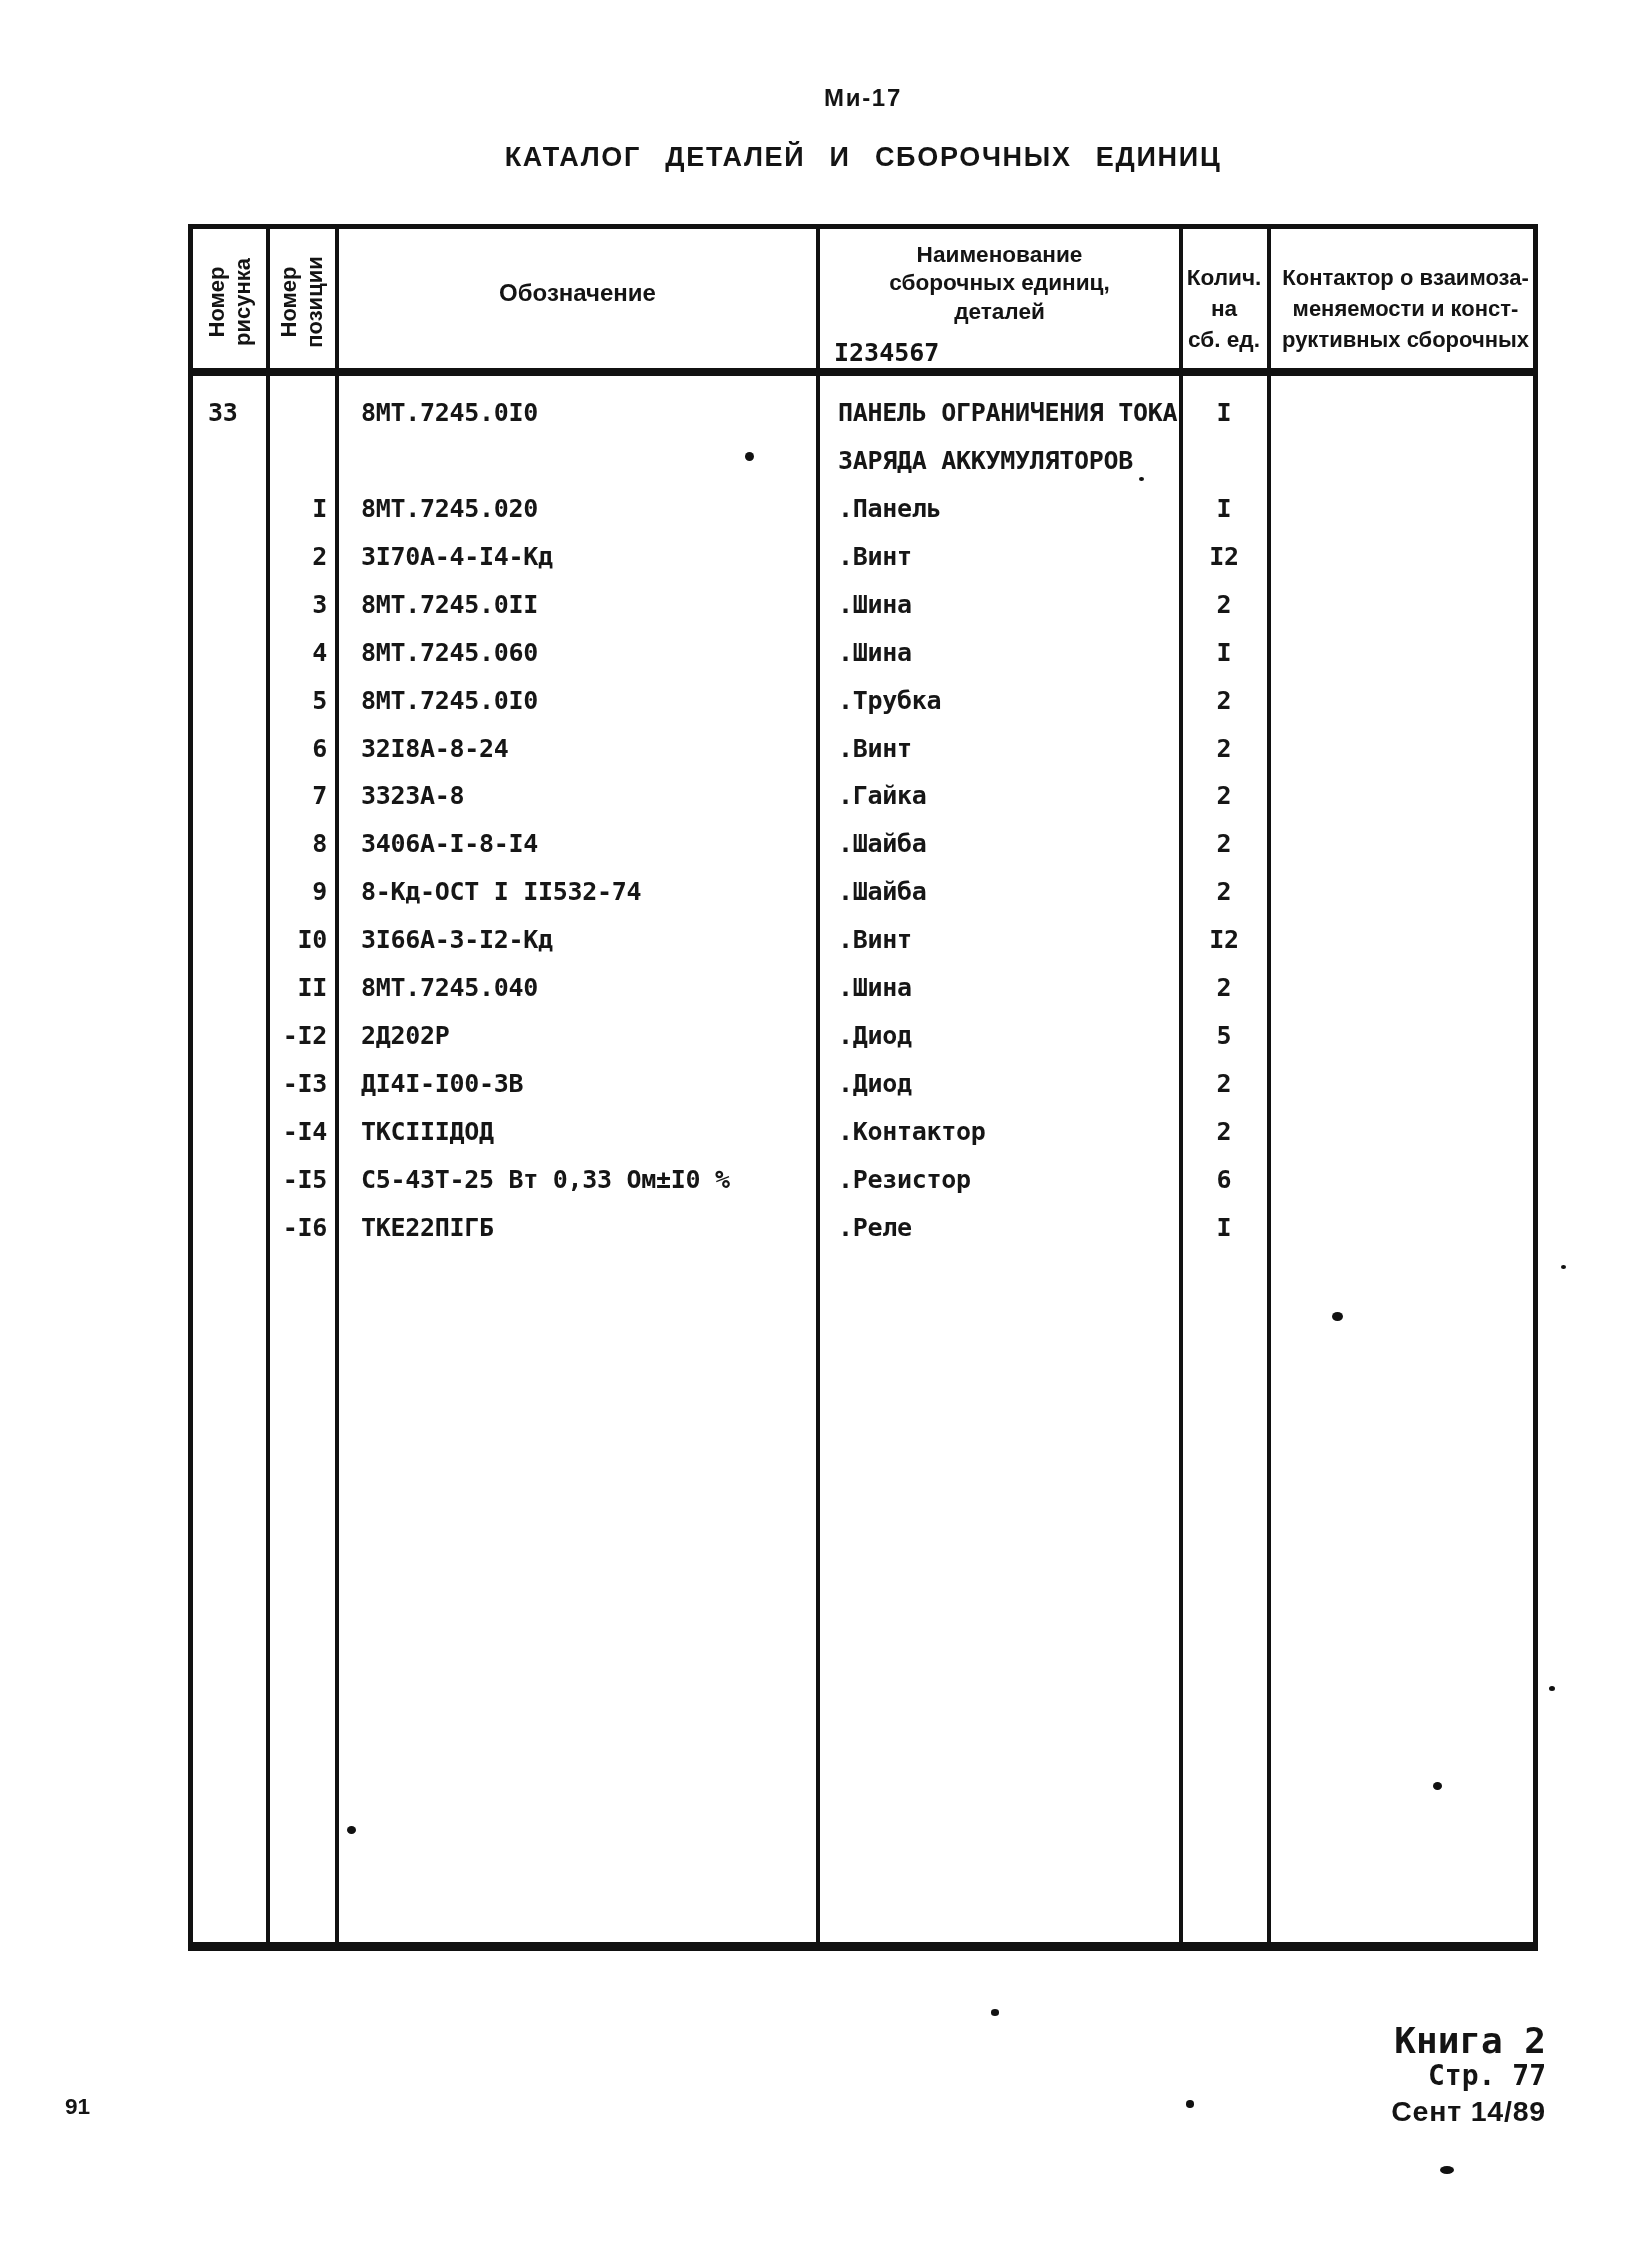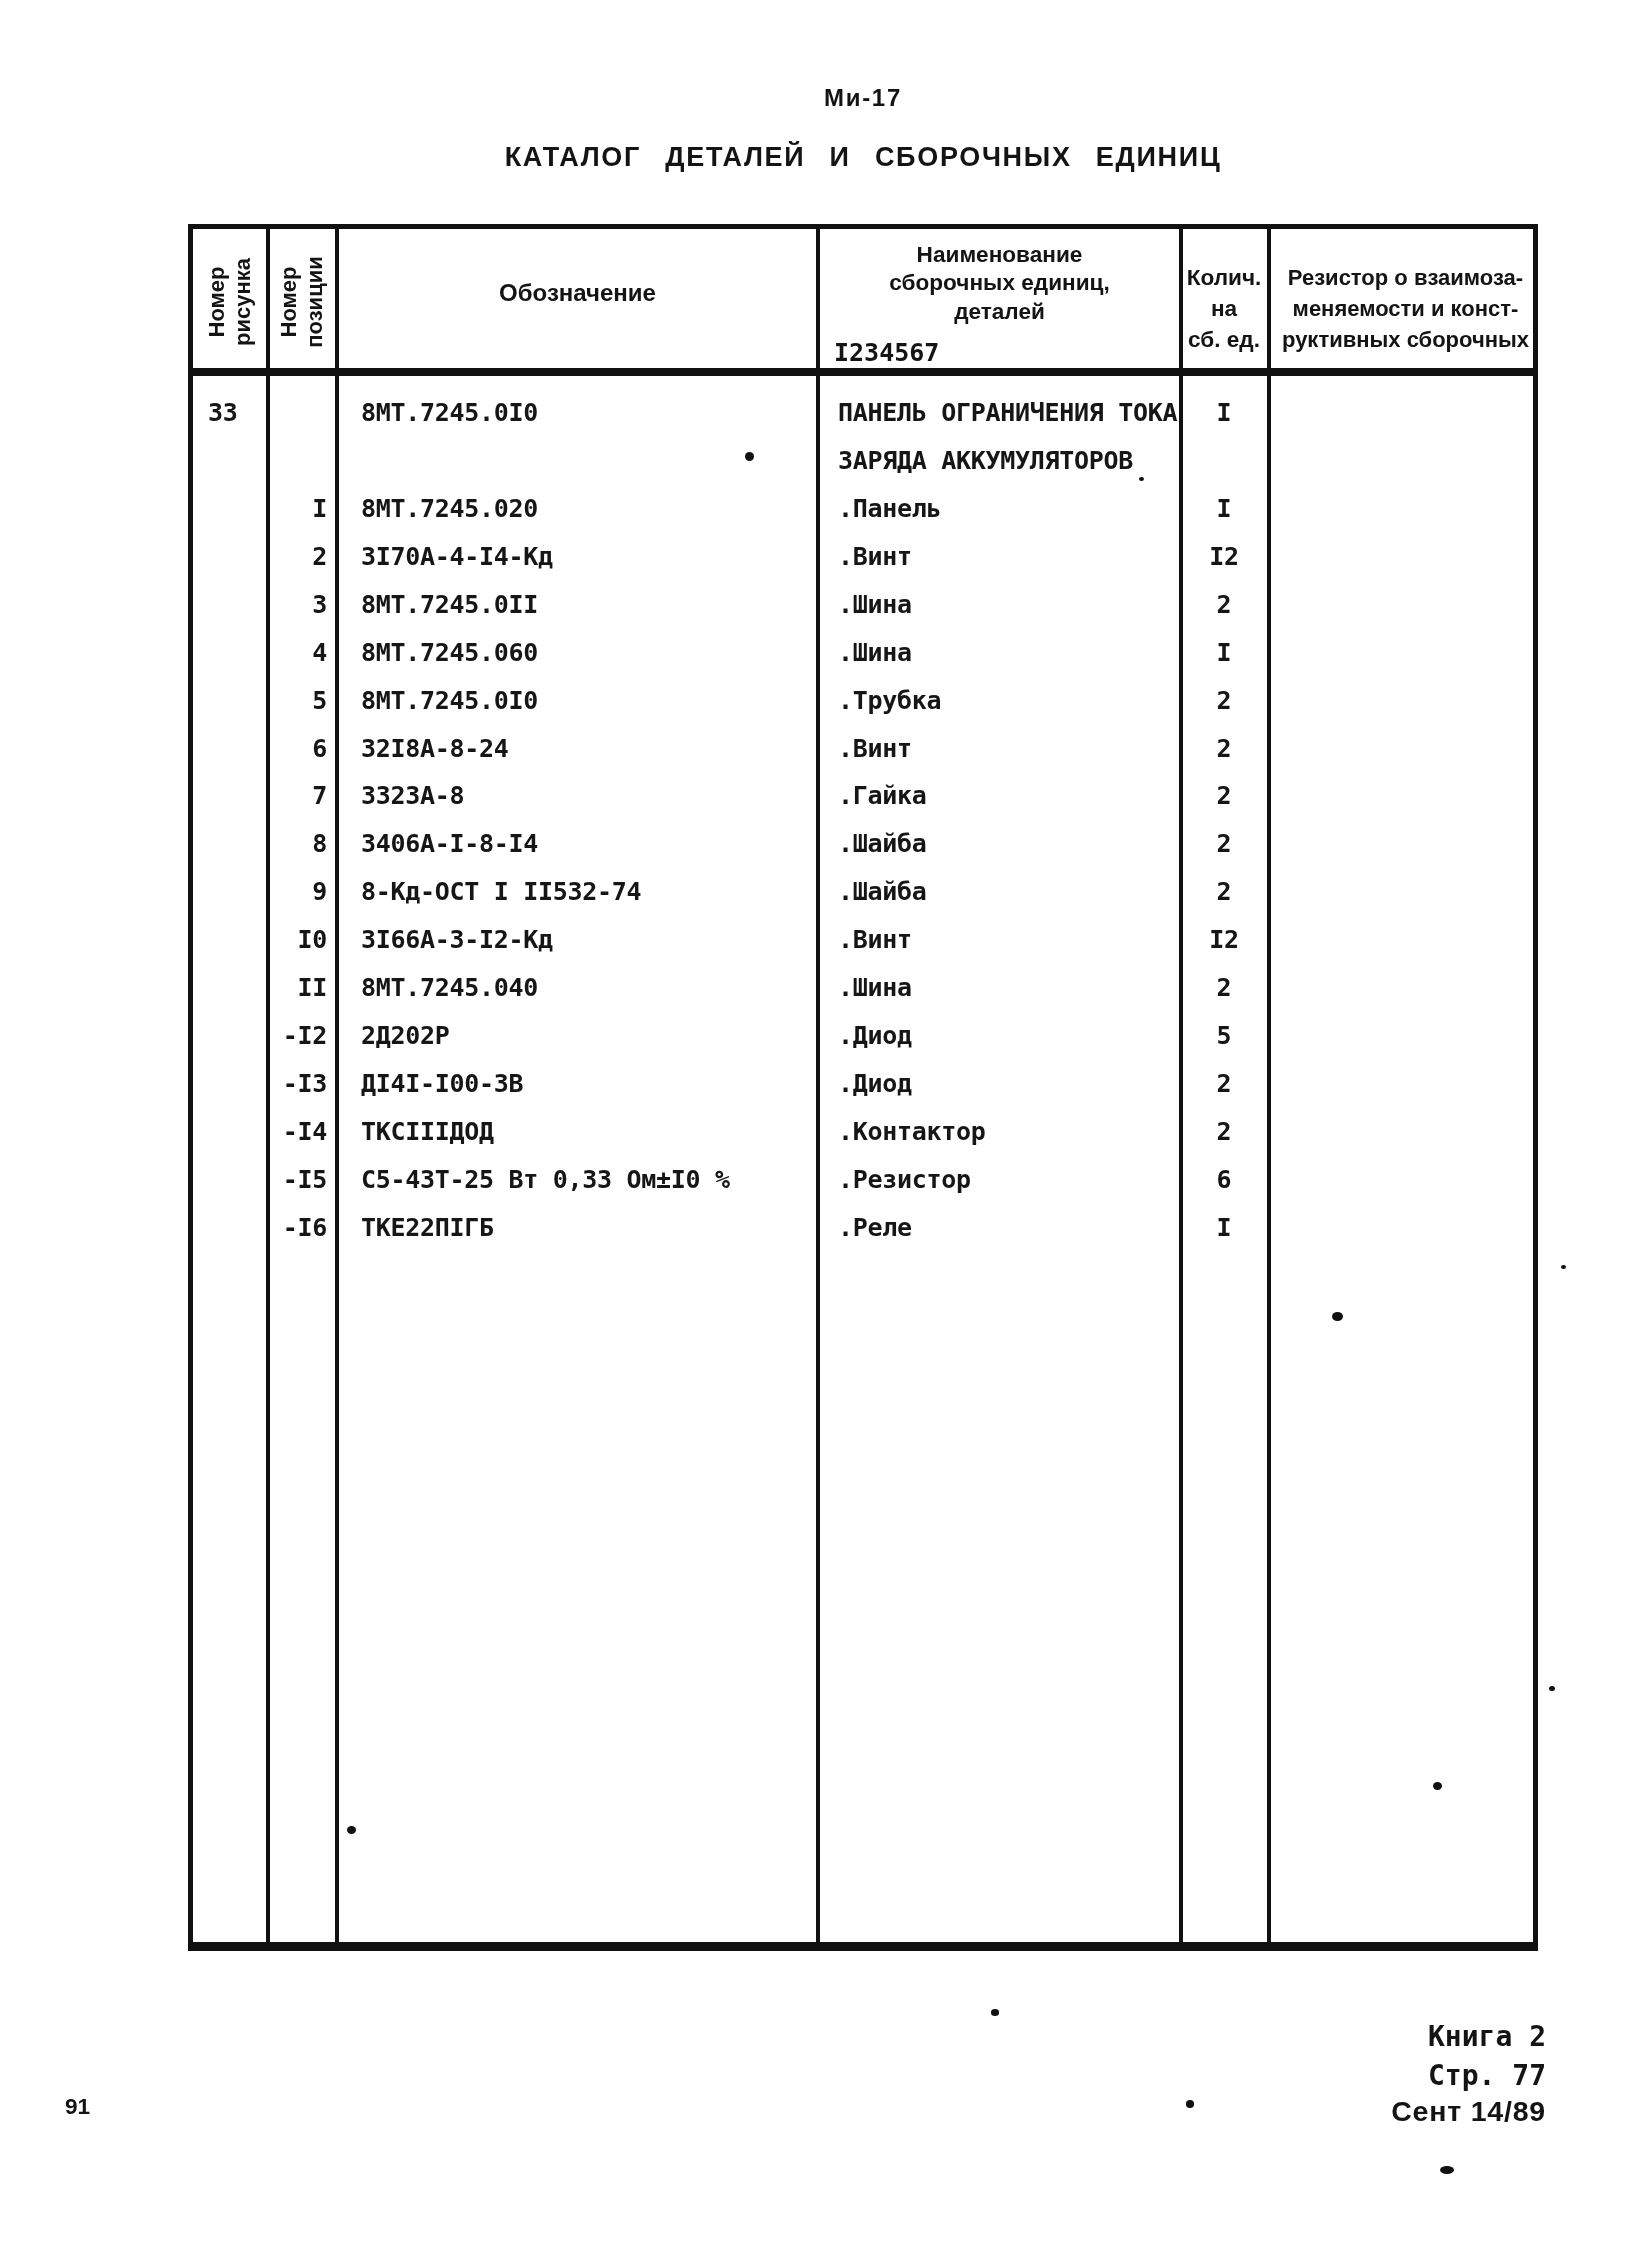"Резистор о взаимоза-" div { text: Резистор -> Контактор }
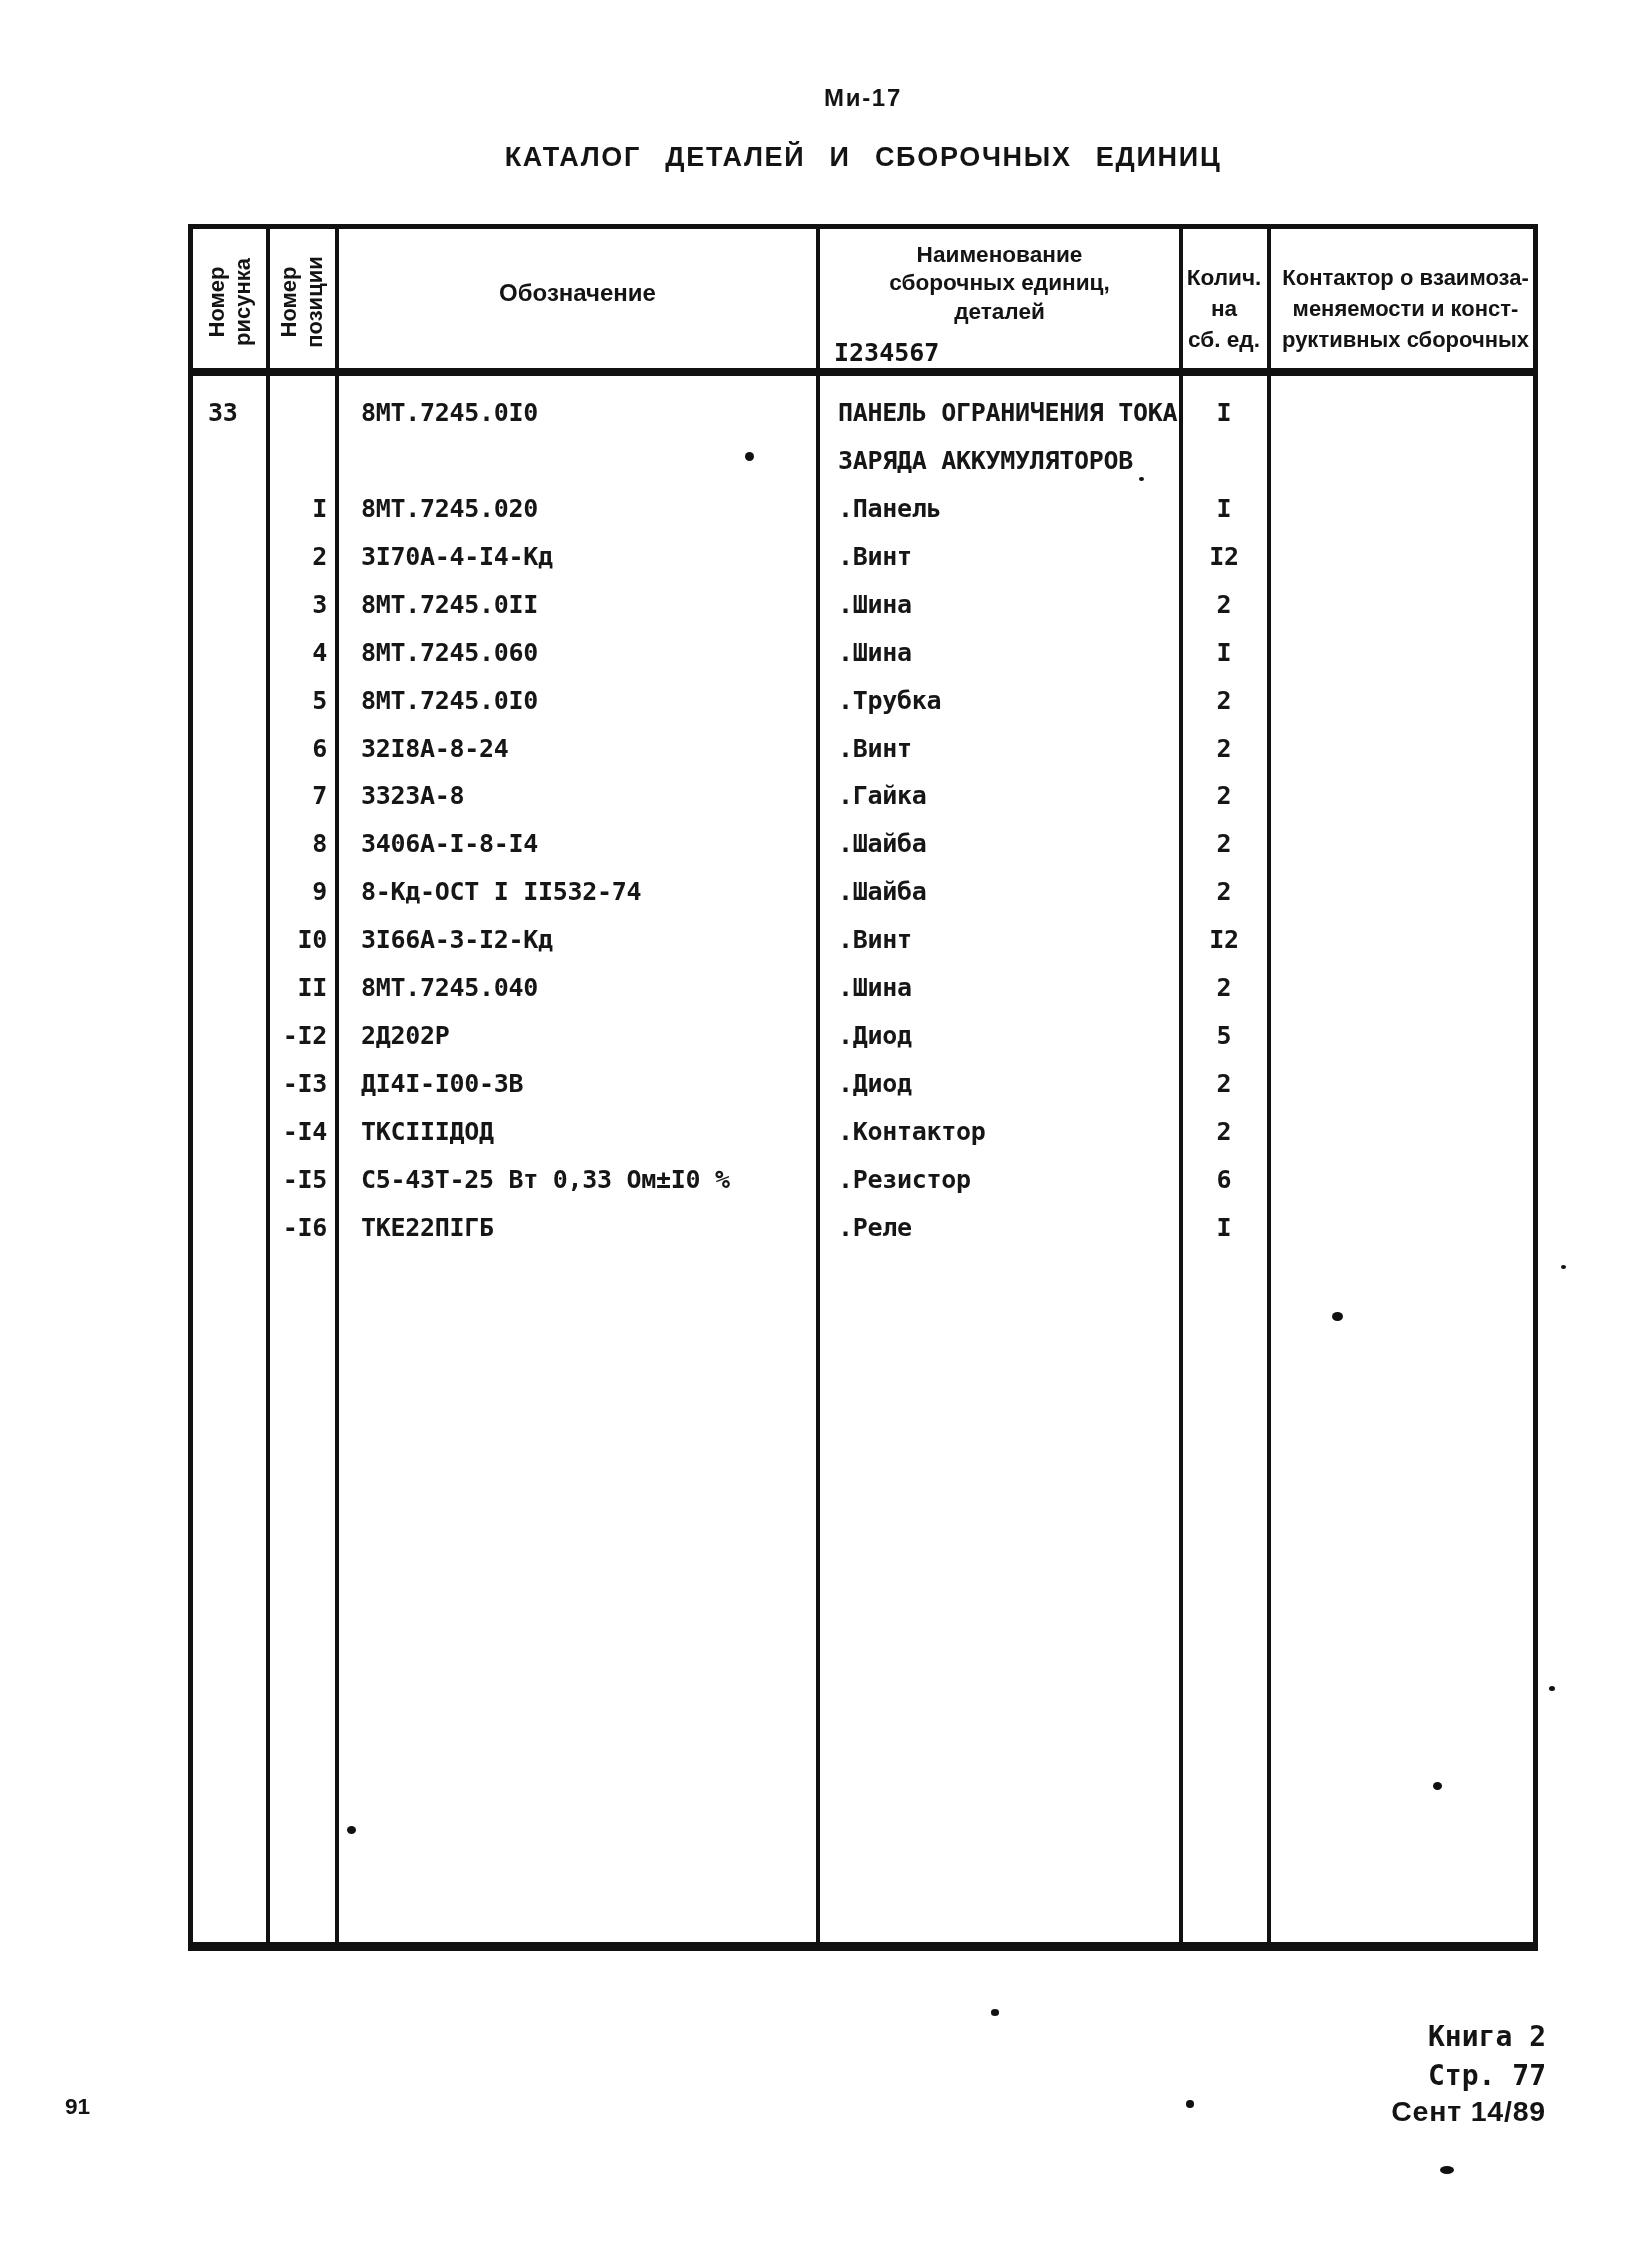"Книга 2" .ft-book { font-size: 28px -> 36px }
